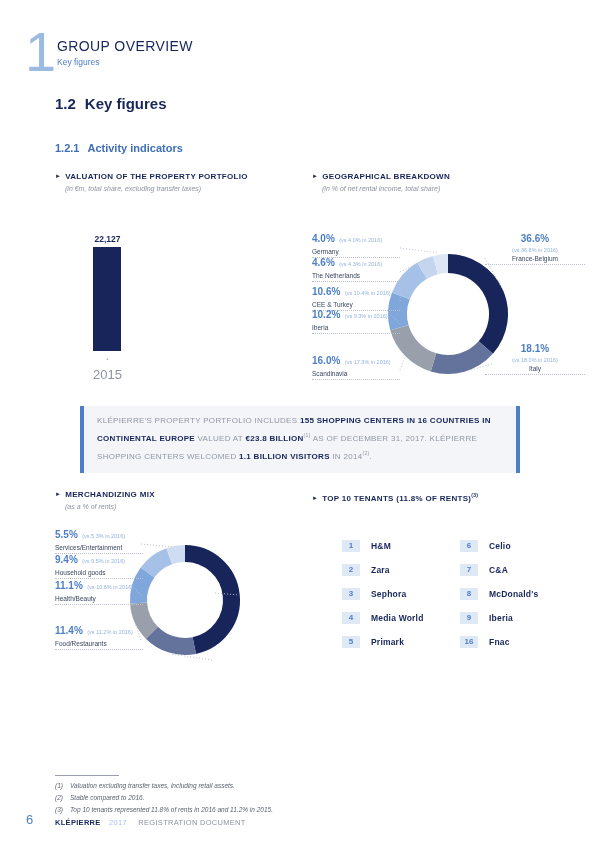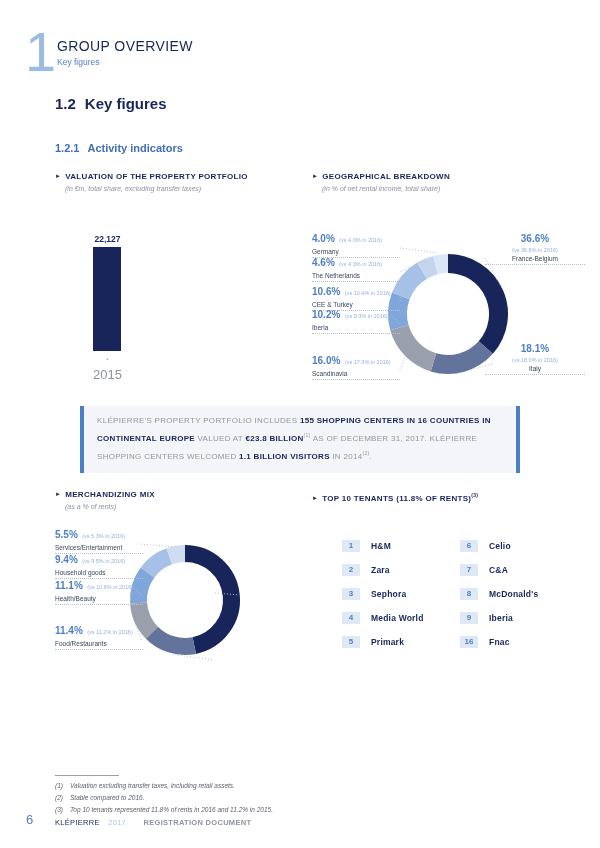"KLÉPIERRE" .footer-line .brand { font-weight: normal -> bold }
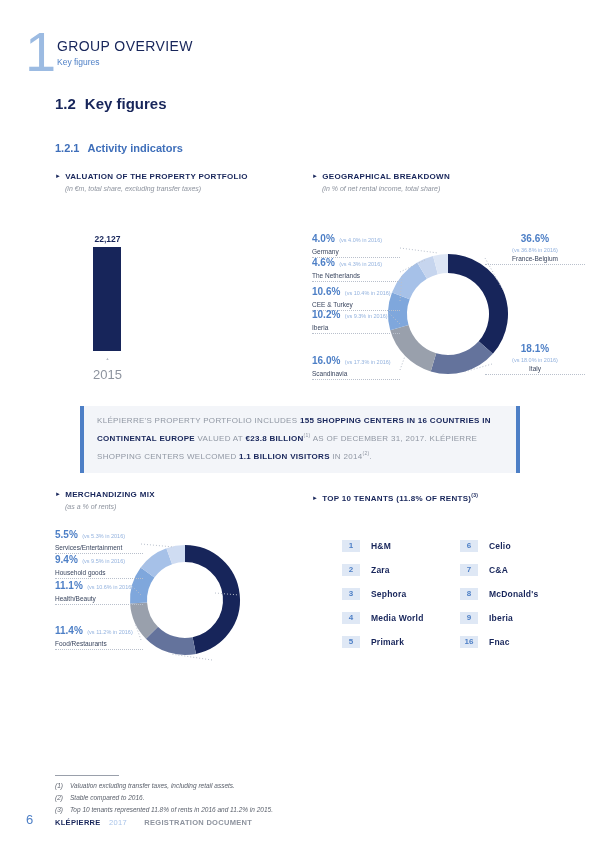"REGISTRATION DOCUMENT" .footer-line .doc { font-weight: bold -> none; margin-left: 15px -> 9px }
